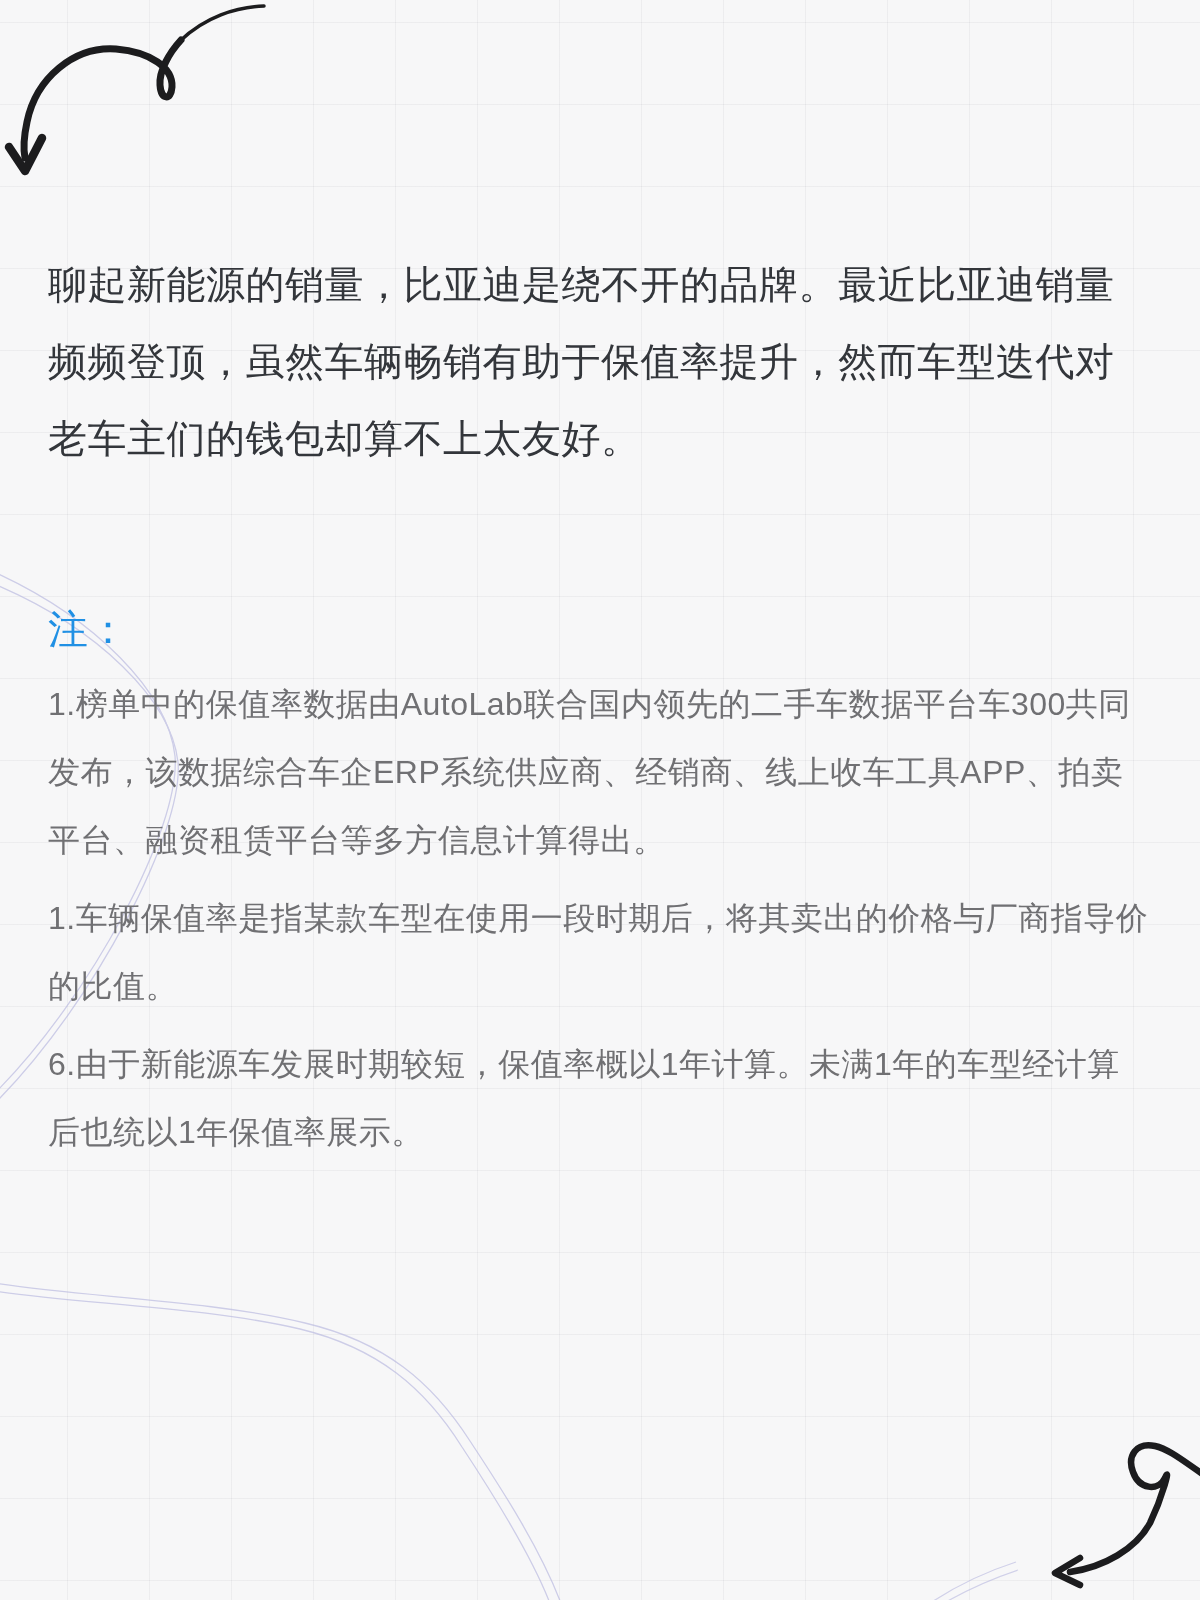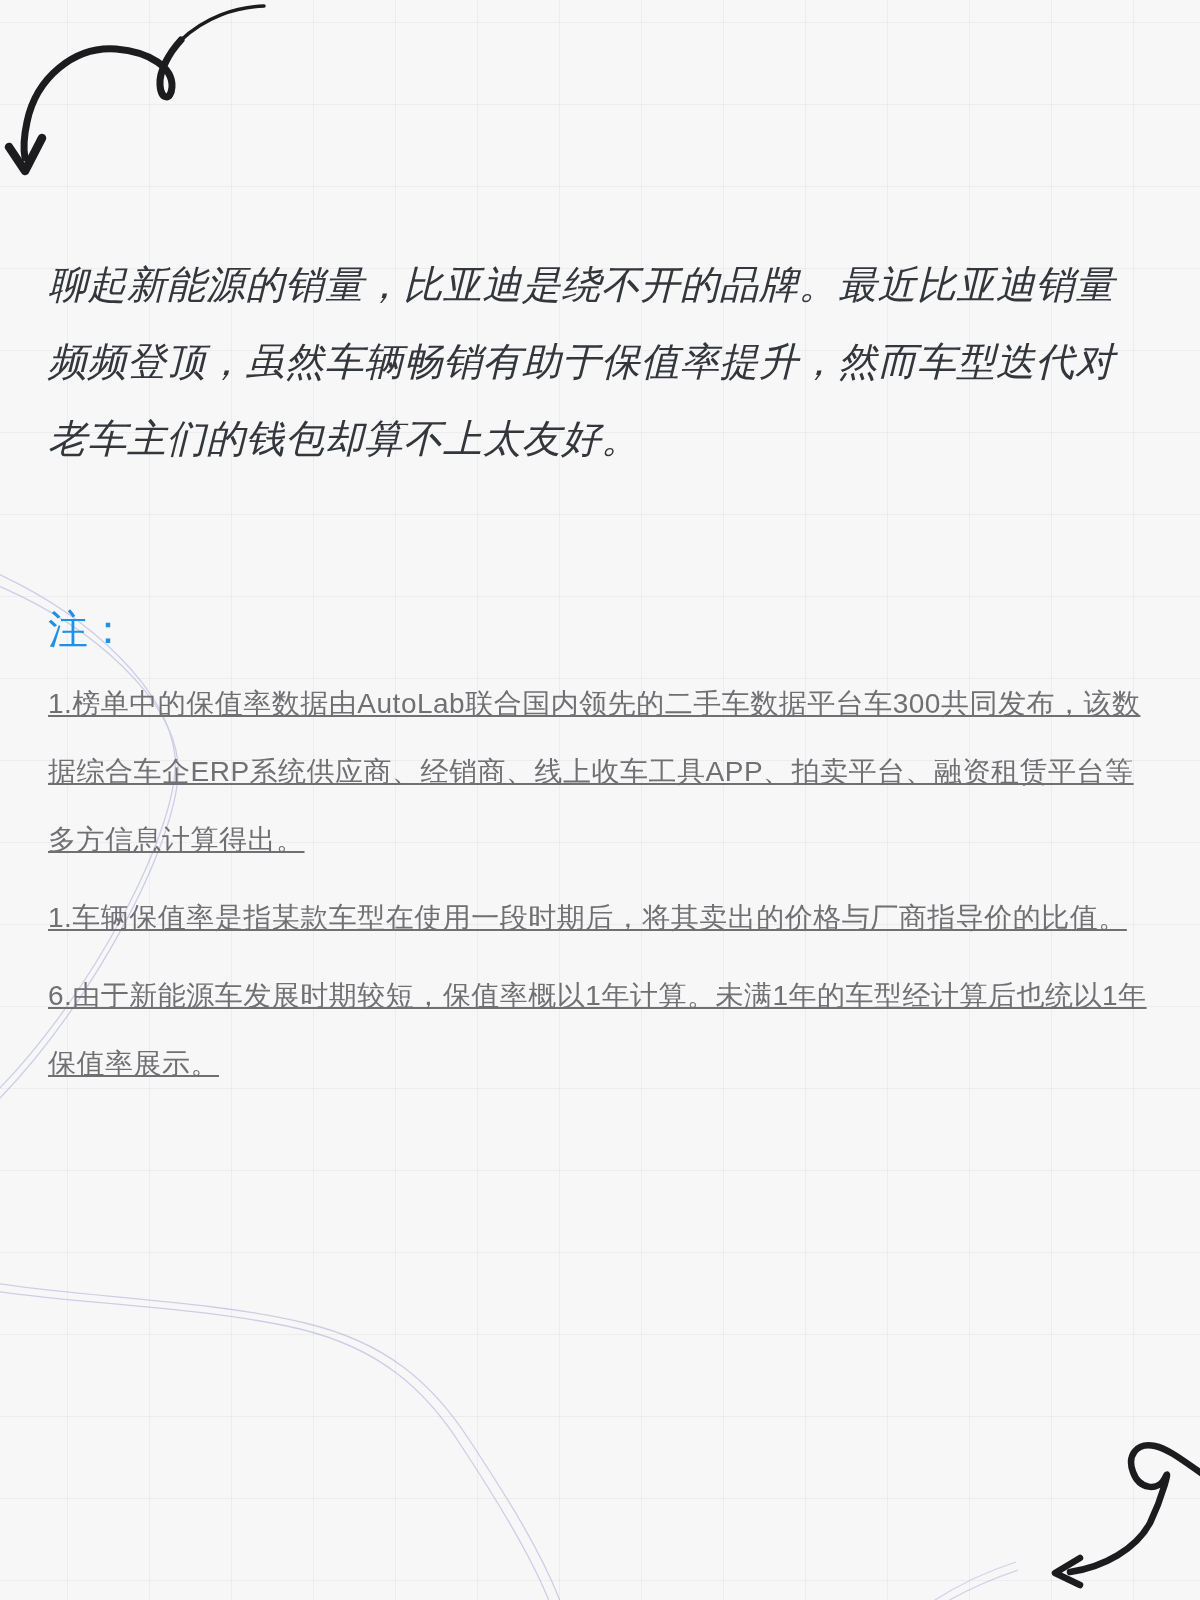"聊起新能源的销量，比亚迪是绕不开的品牌。最近比亚迪销量频频登顶，虽然车辆畅销有助" .body-par.first { font-style: italic -> none }
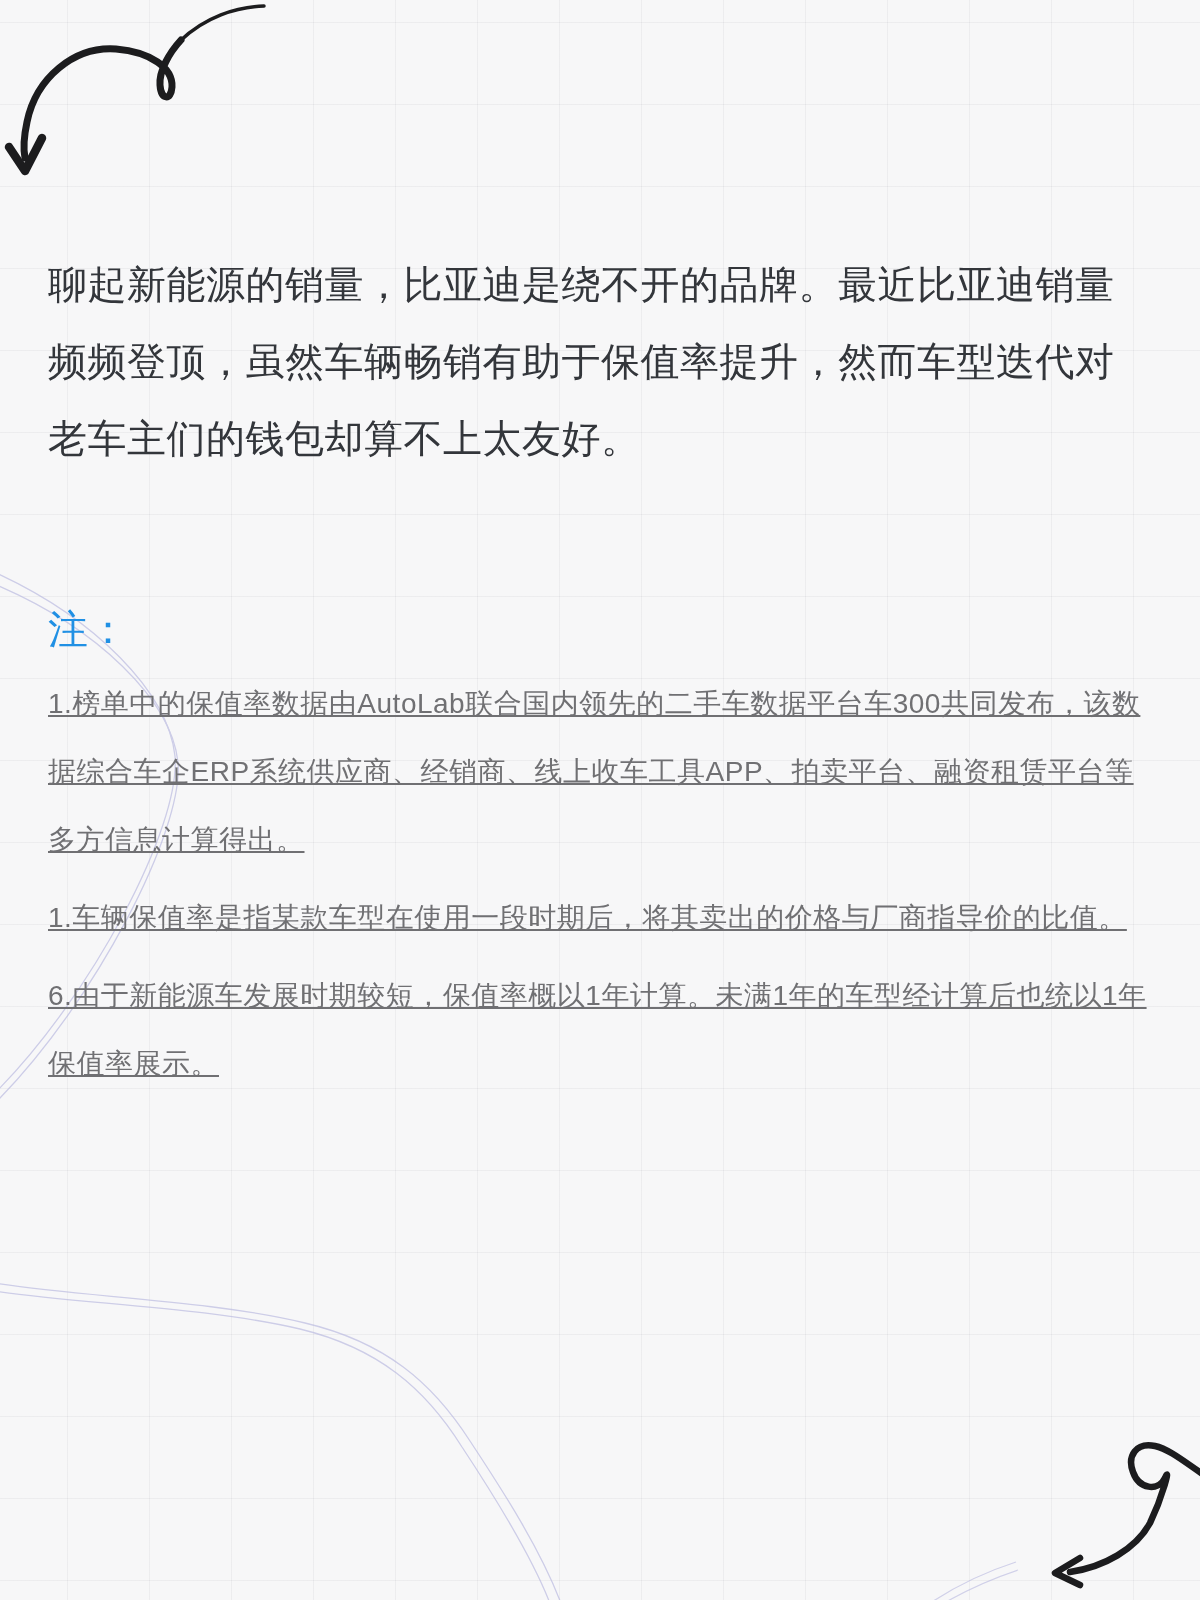"1.榜单中的保值率数据由AutoLab联合国内领先的二手车数据平台车300共同发" .note-par { font-size: 28px -> 32px; text-decoration: underline -> none }
